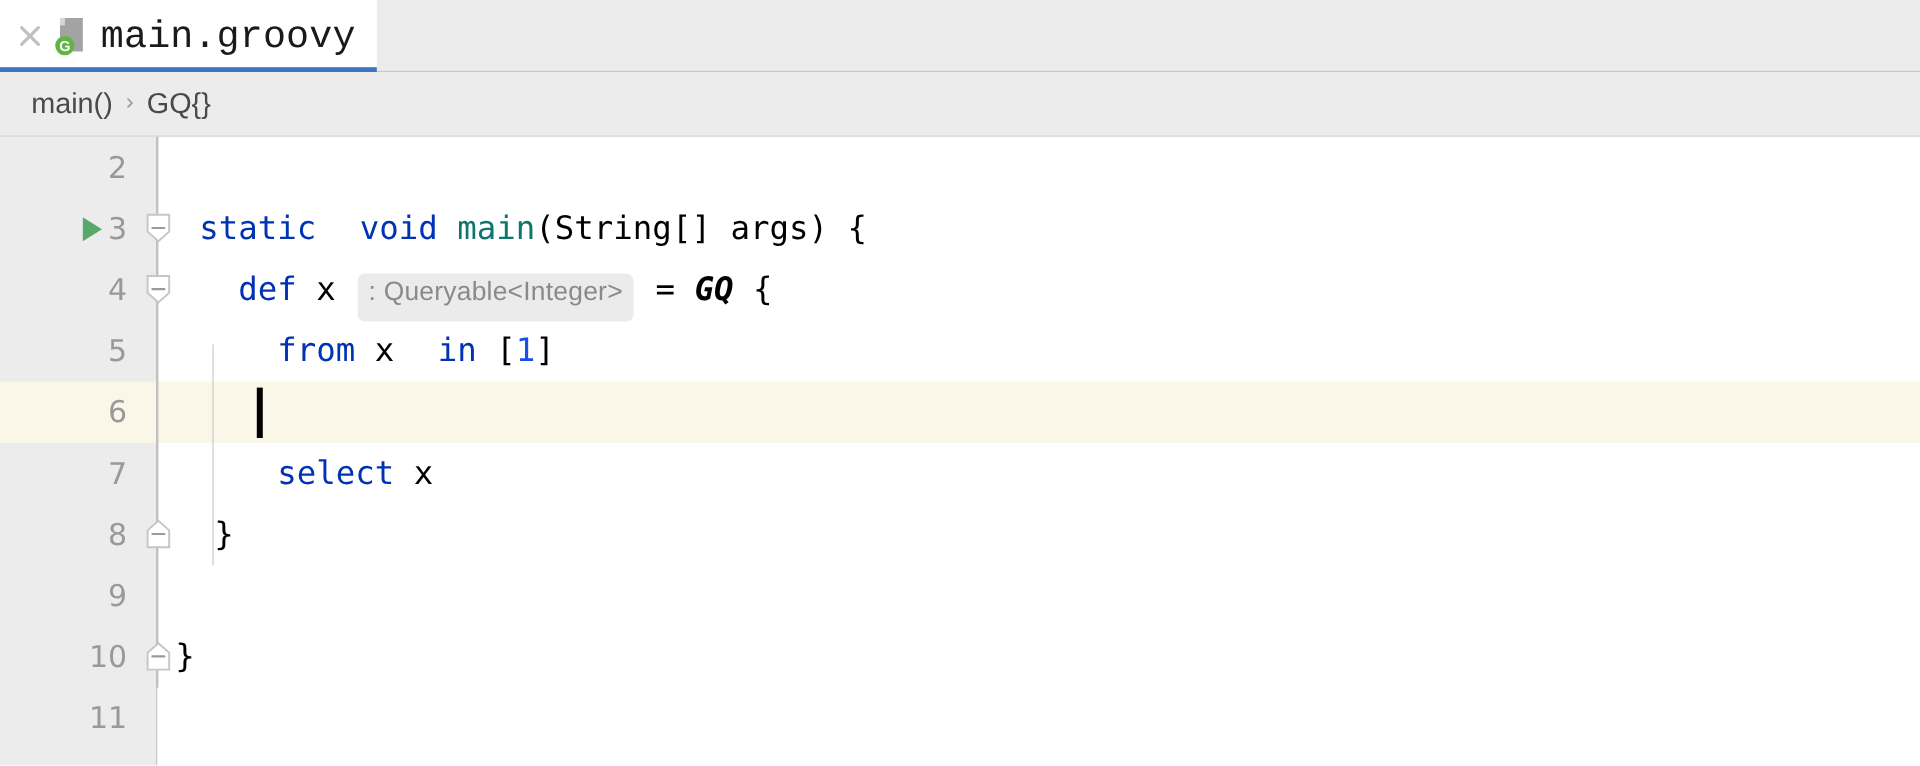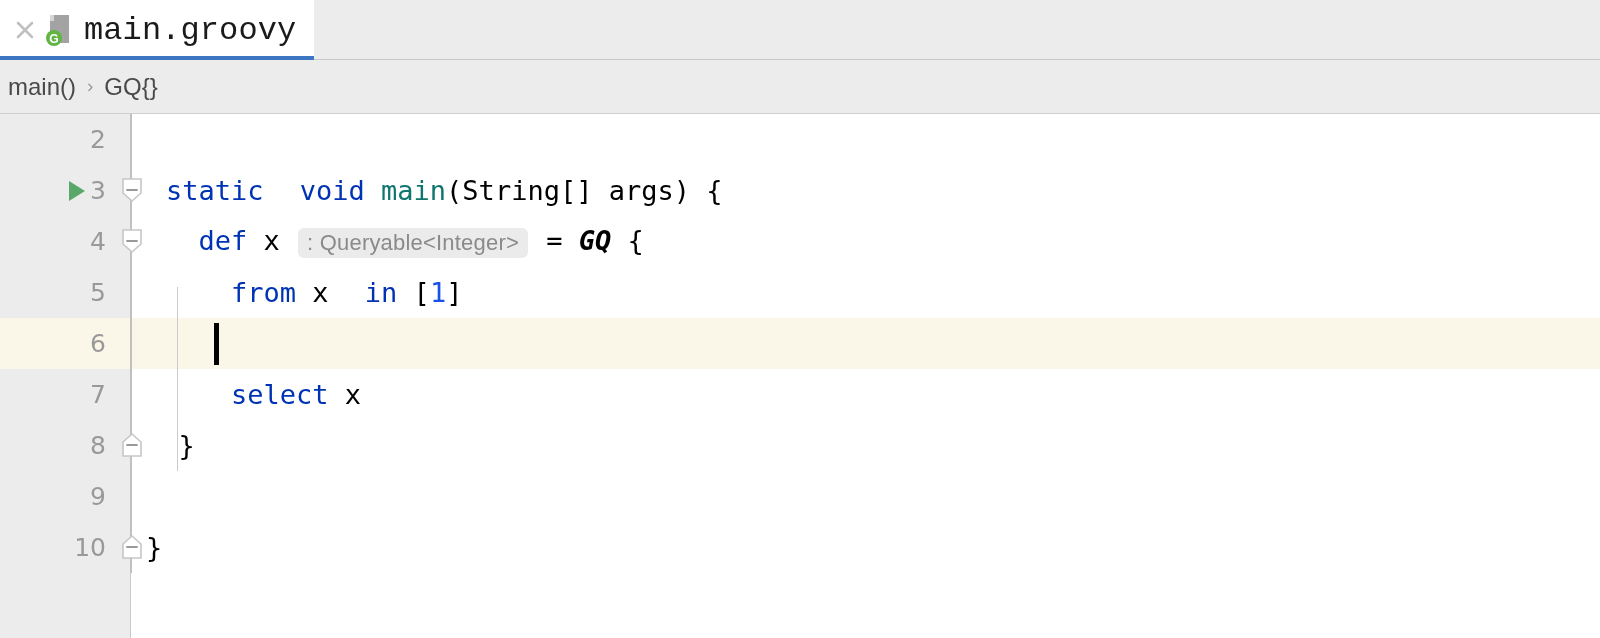"main()" .breadcrumbs { padding-left: 8px -> 26px }
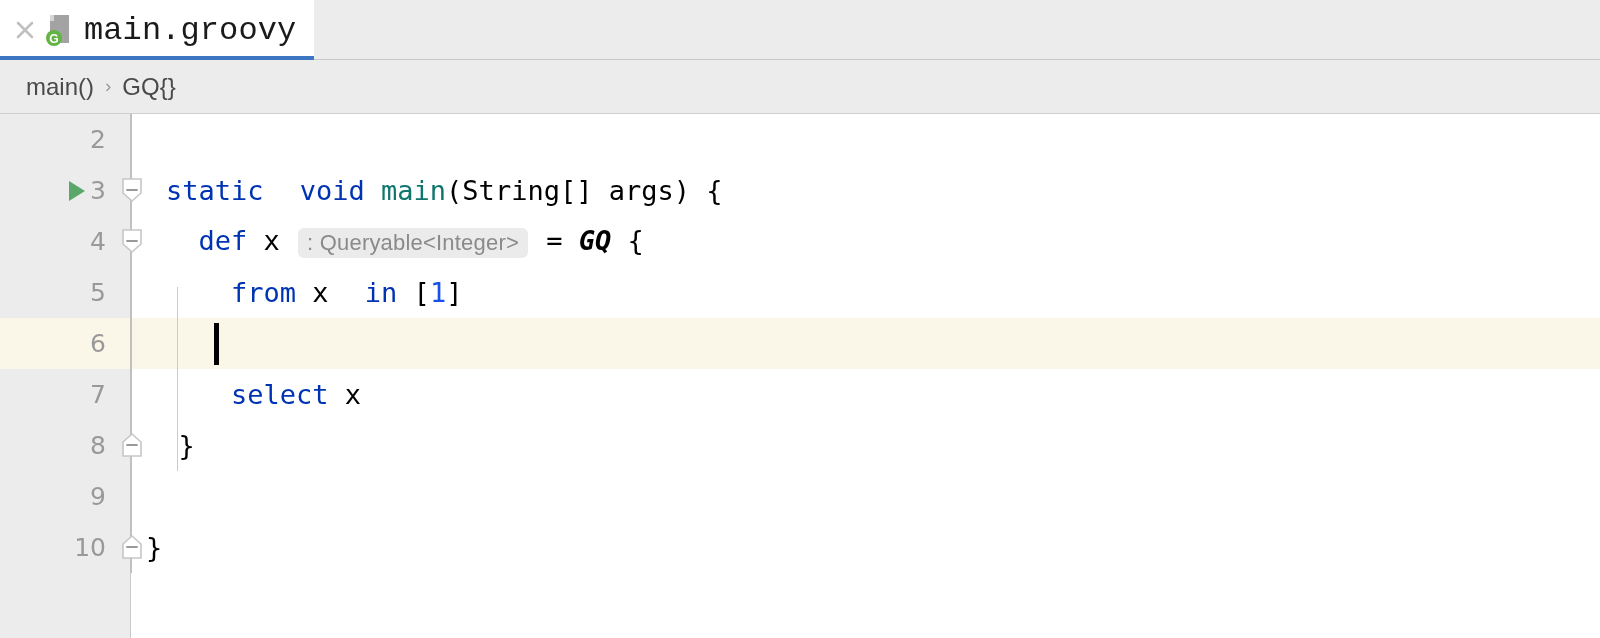": Queryable<Integer>" .hint { padding: 2px 9px 3px 9px -> 2px 9px 13px 9px }
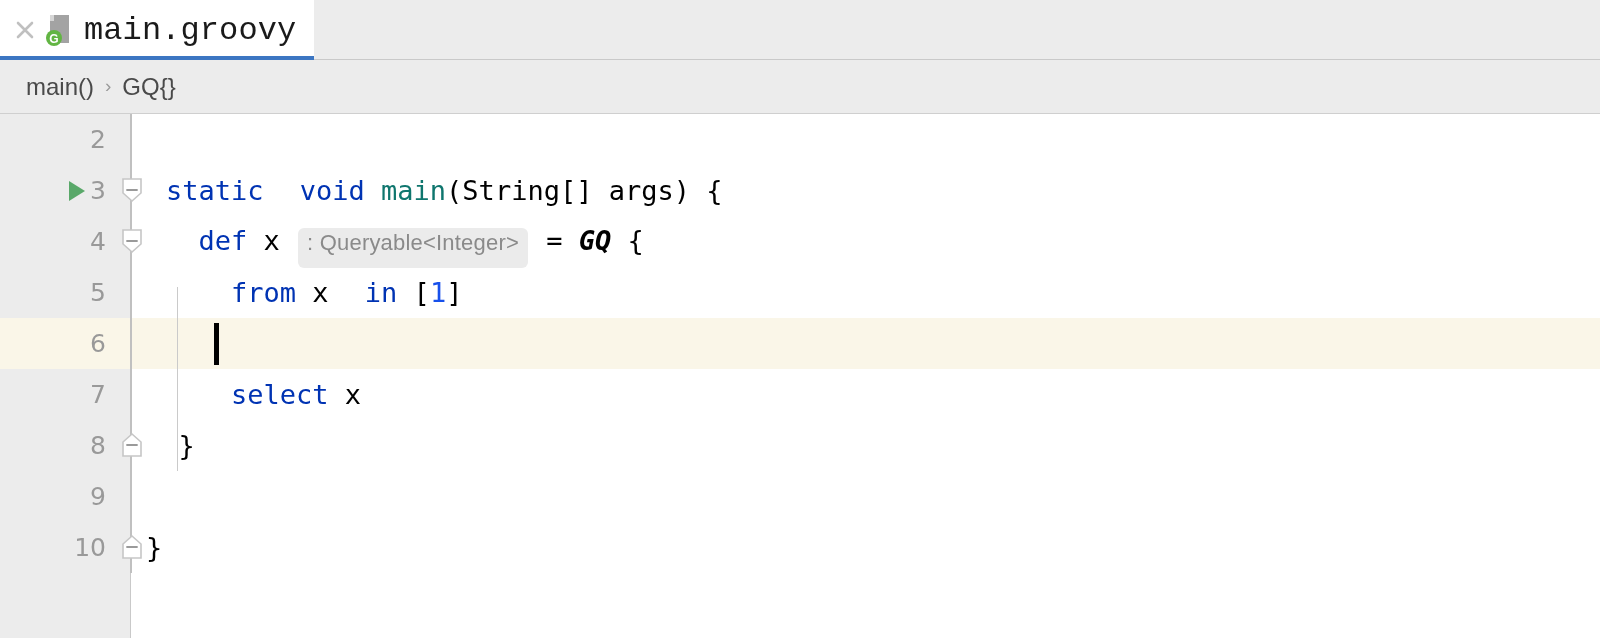"11" div.line { html: none -> <div> <div>11</div> <div></div> <div></div> </div> }
